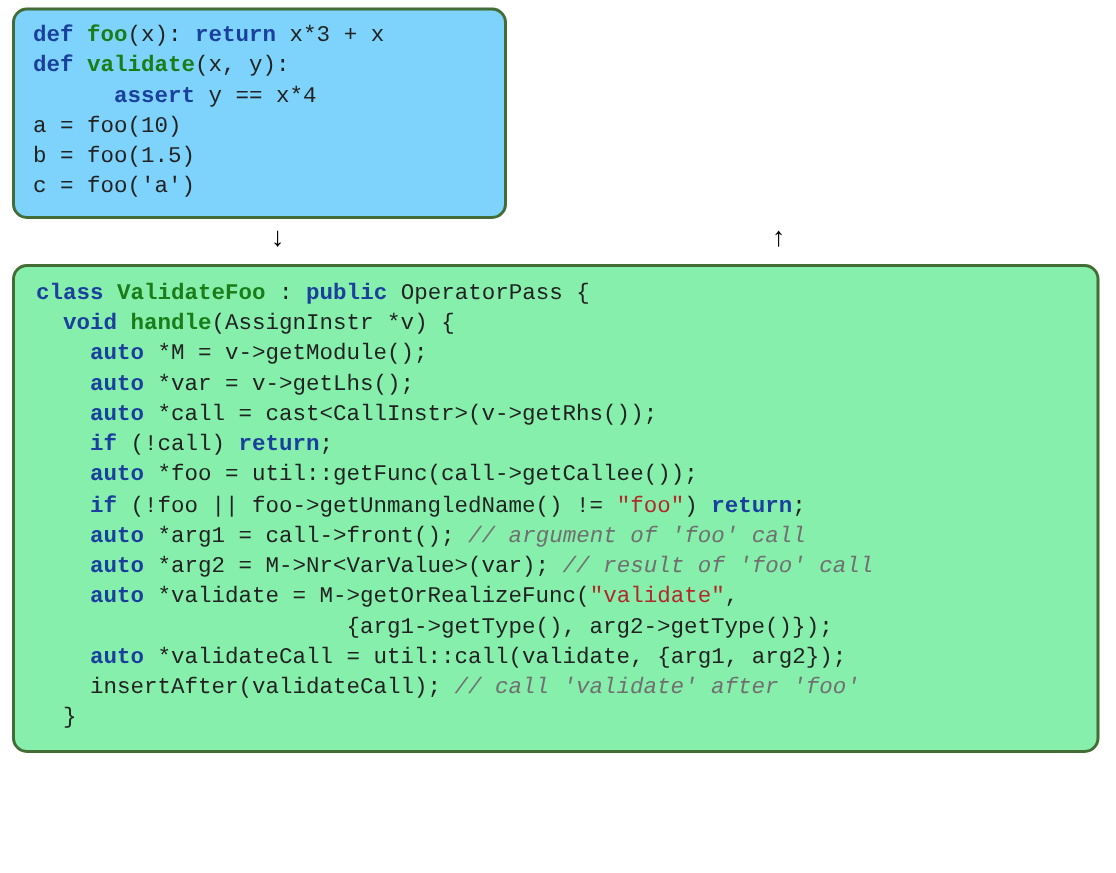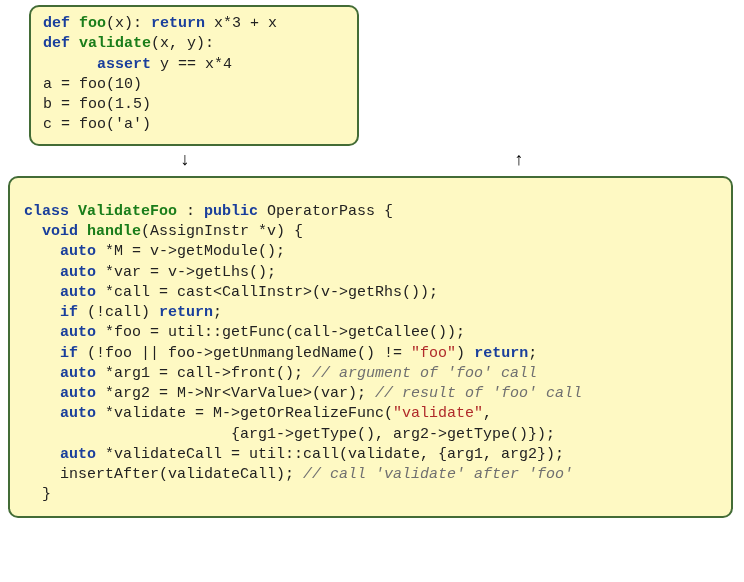"def foo(x): return x*3 +" .box { background: #fef9c3 -> #7dd3fc; margin-left: 21px -> none }
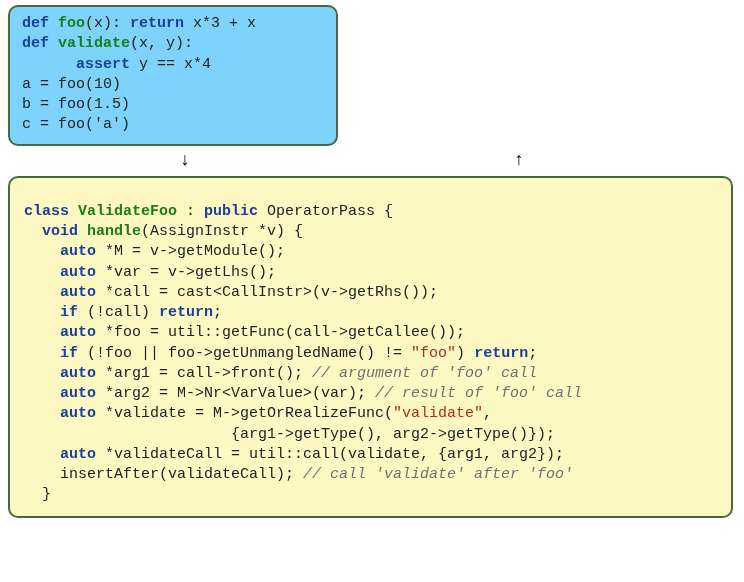"class ValidateFoo : public OperatorPass" .box-bottom { background: #fef9c3 -> #86efac; padding: 24px 14px 10px 14px -> 8px 14px 10px 14px }
